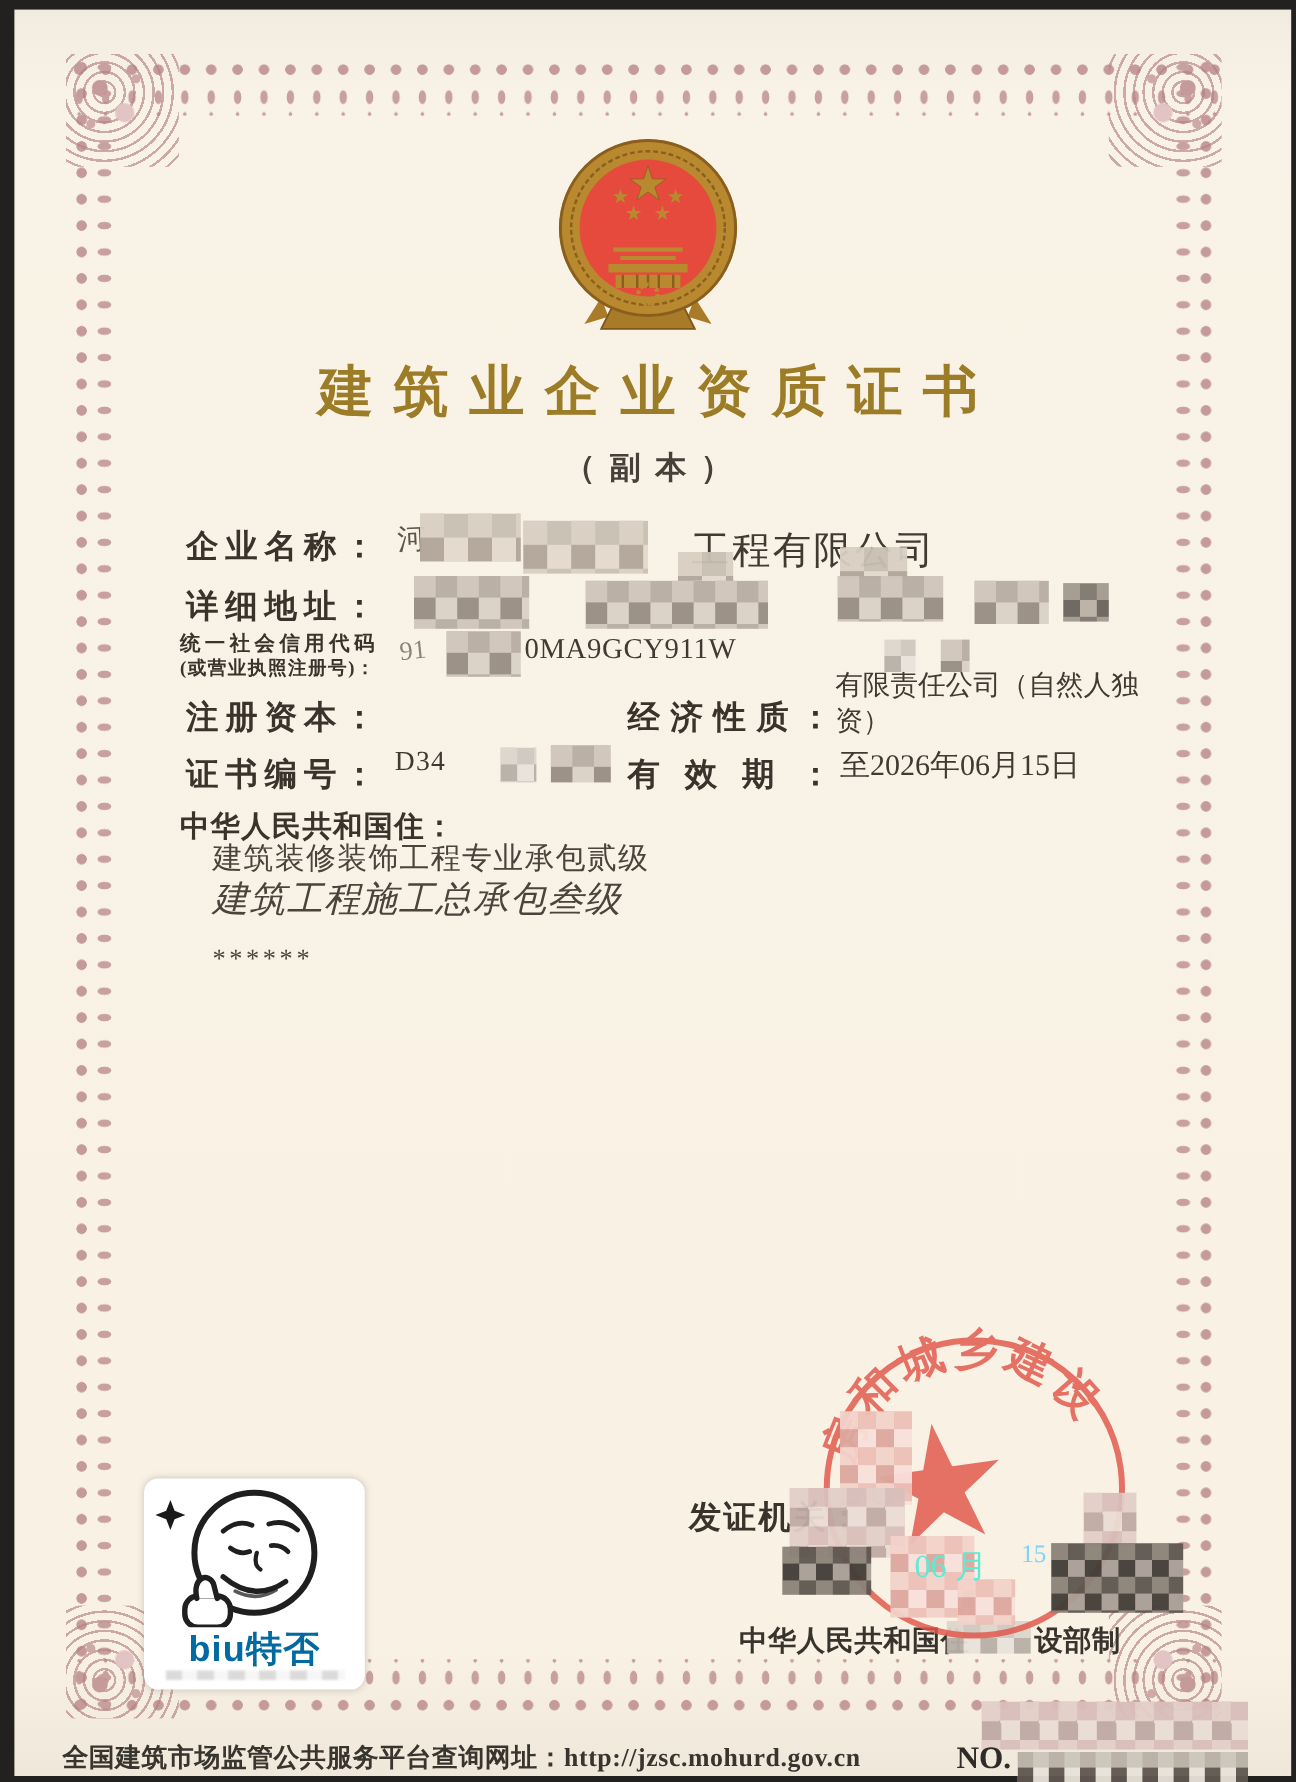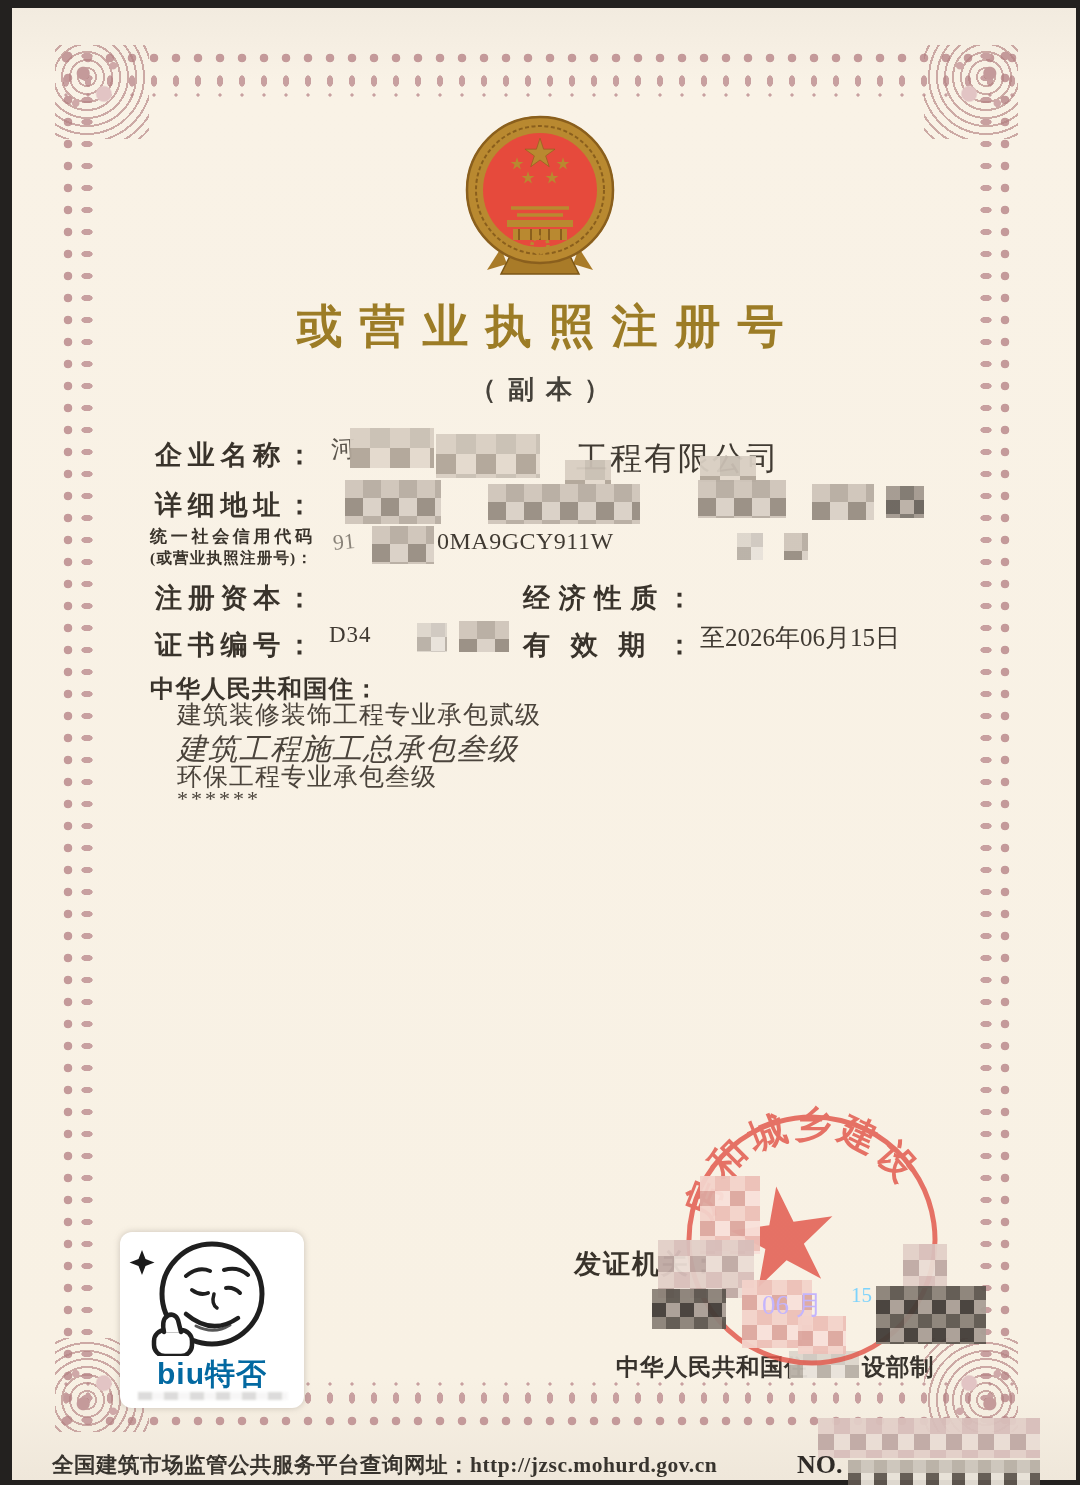"或营业执照注册号" div.title { text: 或营业执照注册号 -> 建筑业企业资质证书 }
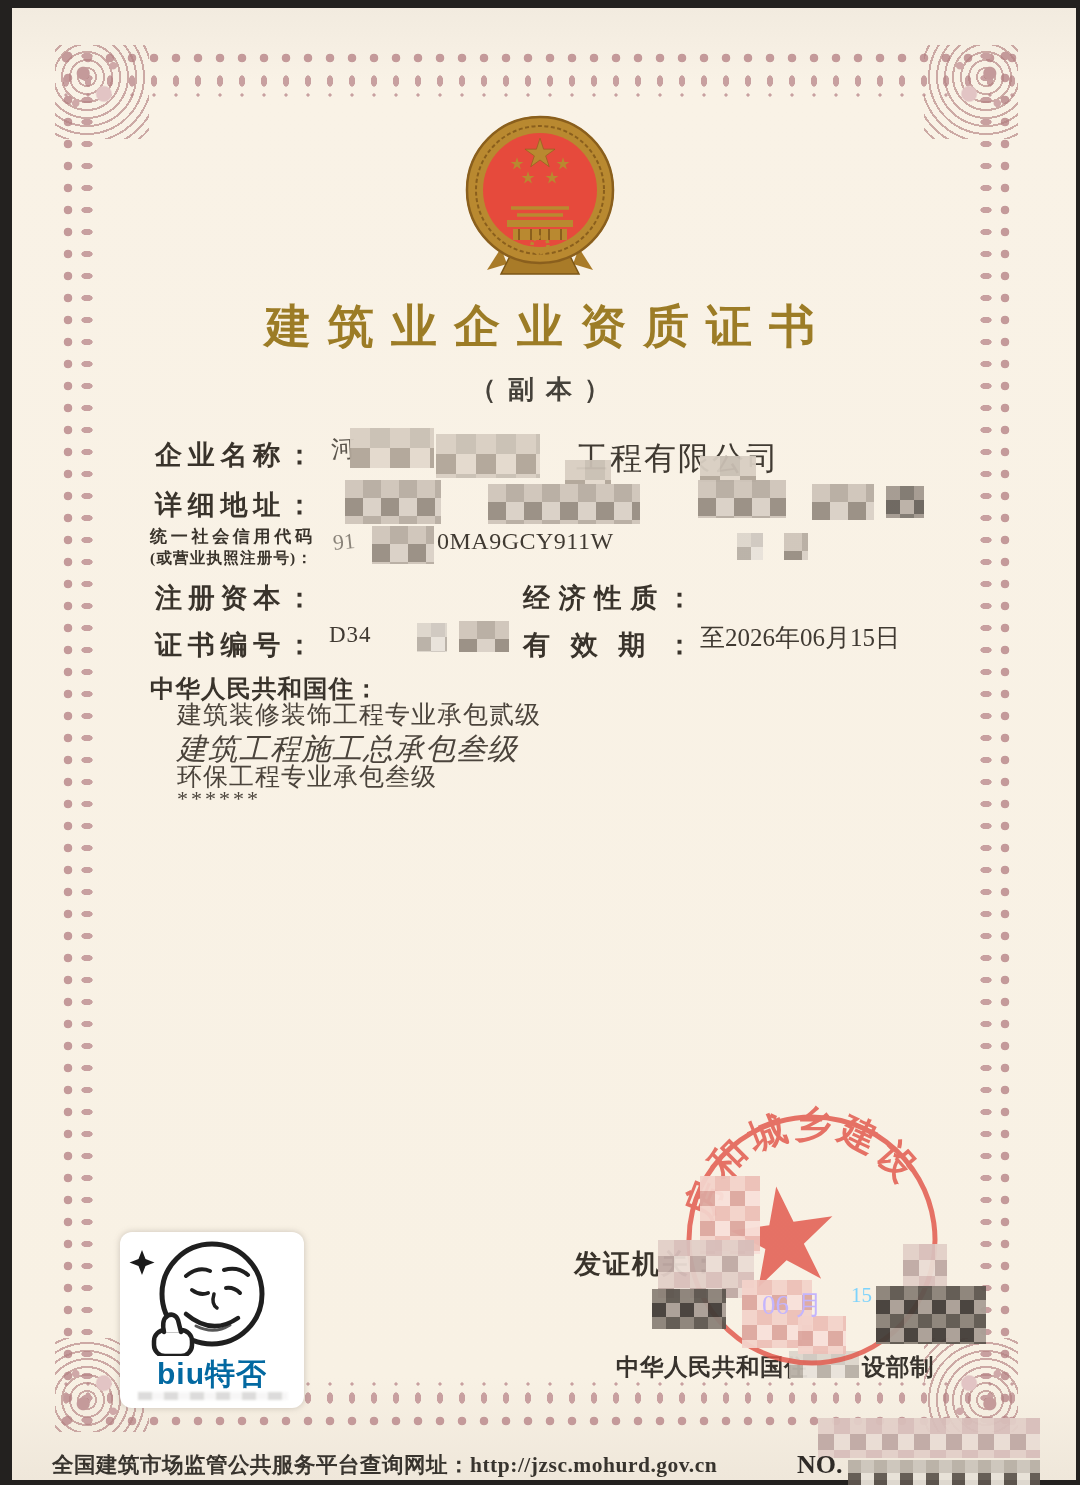"有限责任公司（自然人独资）" div.val { html: none -> <div>有限责任公司（自然人独资）</div> }
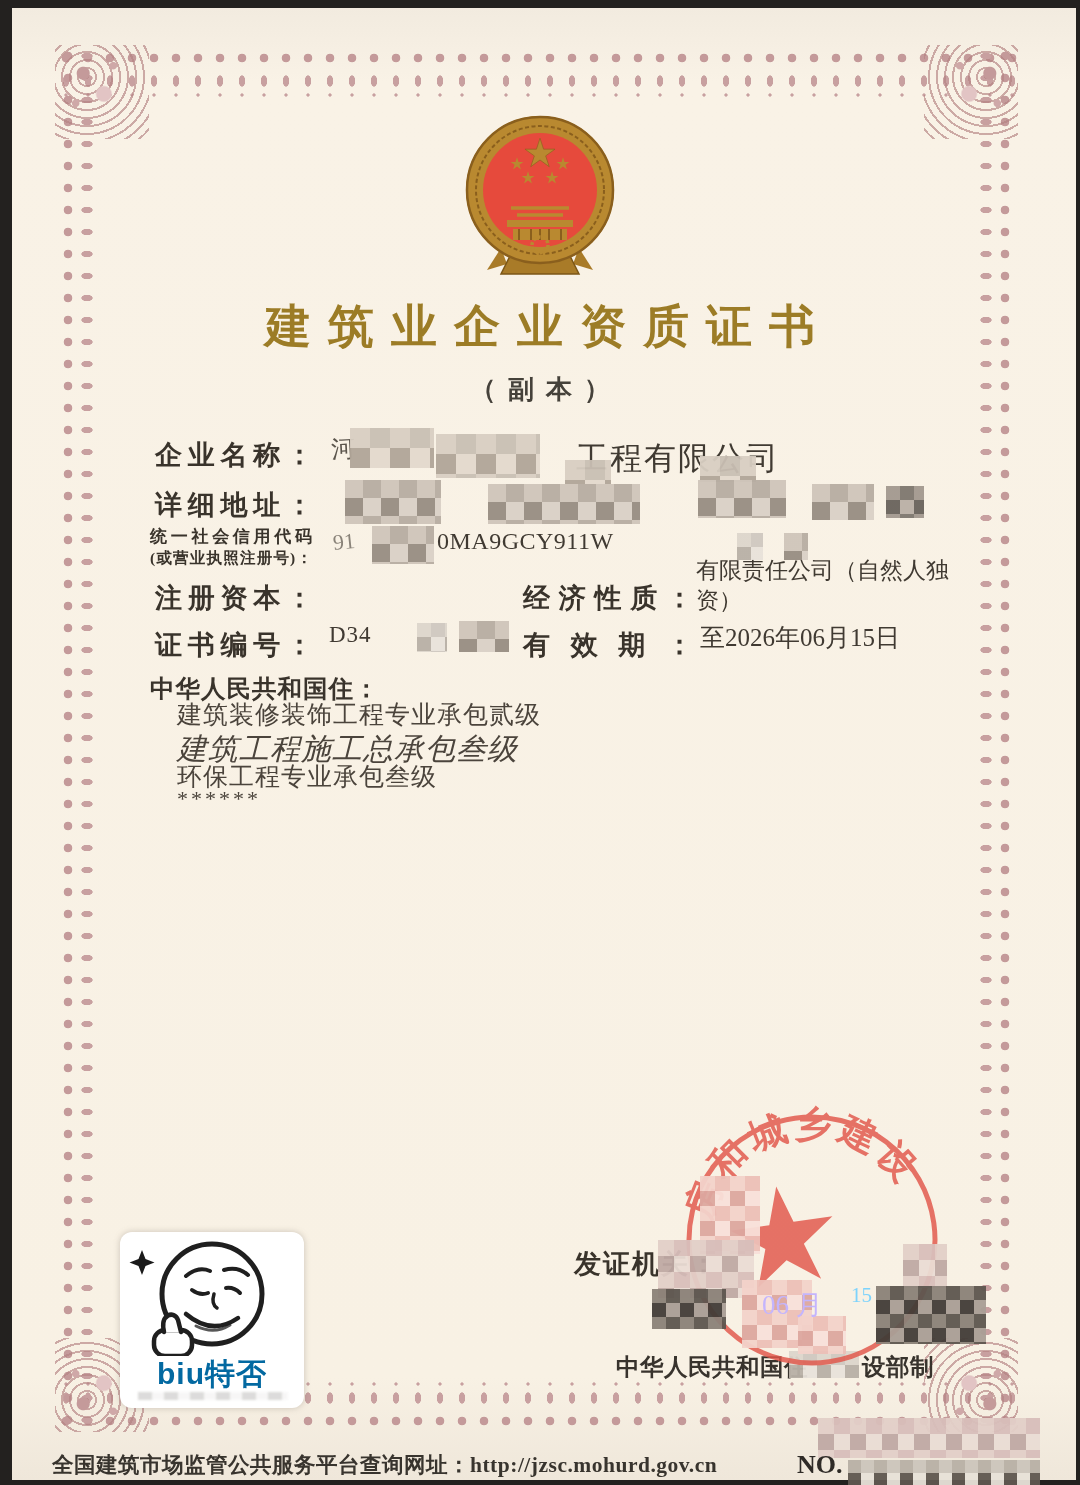"环保工程专业承包叁级" div.val { html: <div>环保工程专业承包叁级</div> -> none }
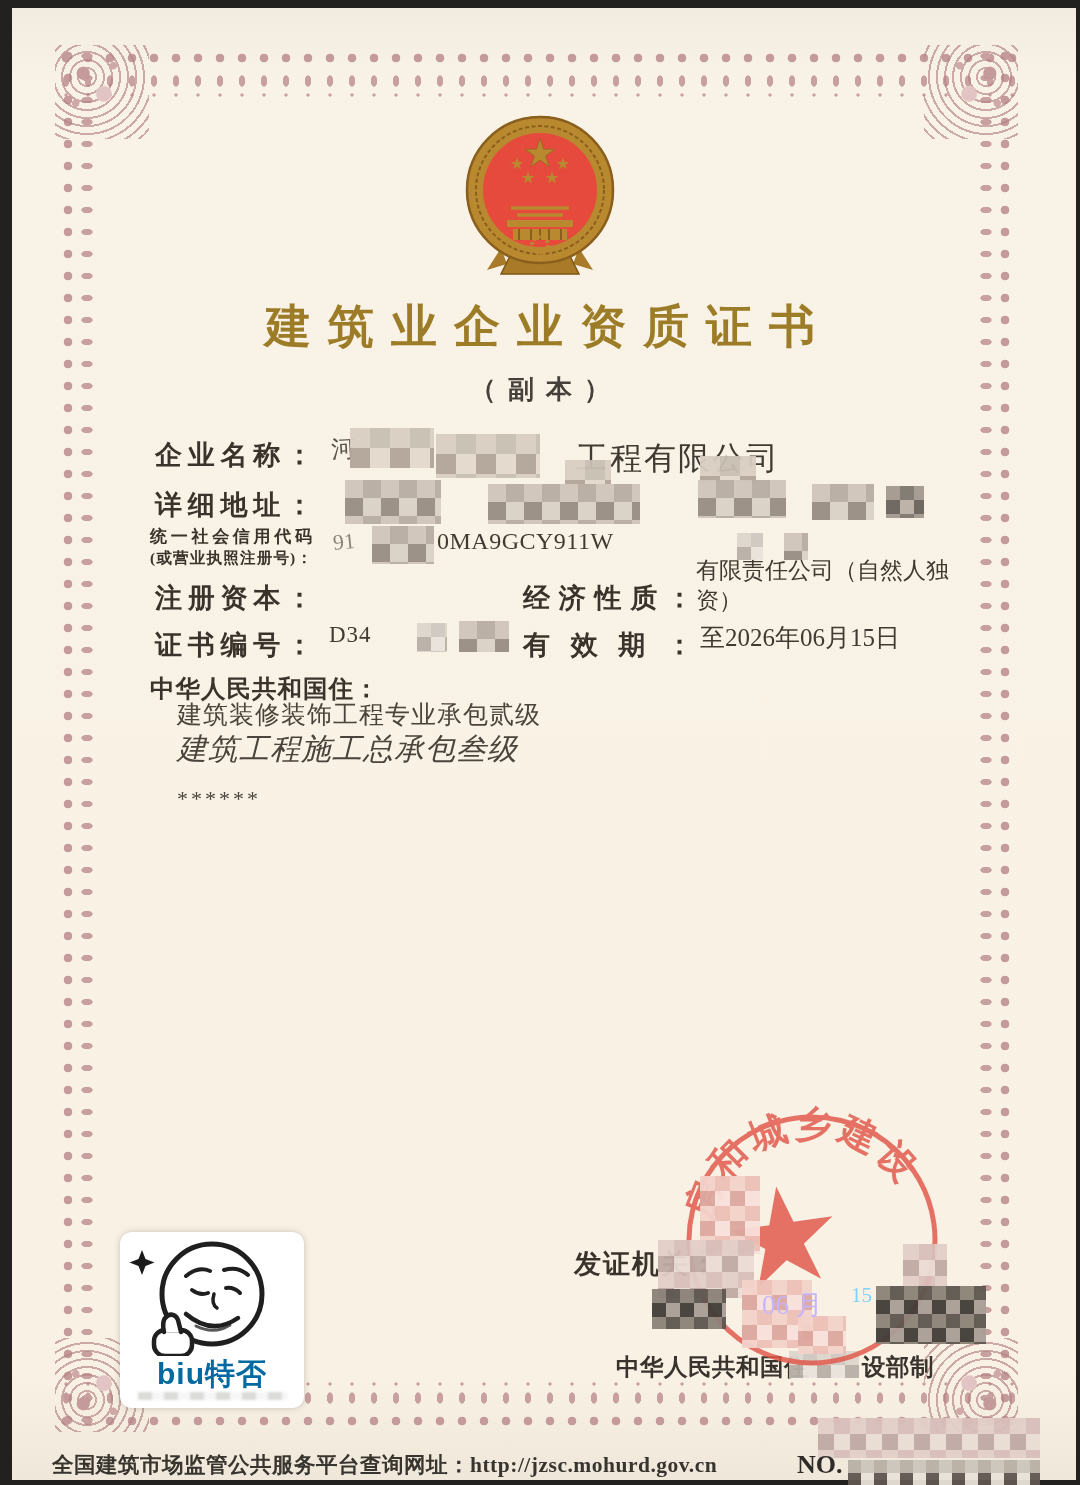"06 月" span.val { color: #c4b5fd -> #5eead4 }
